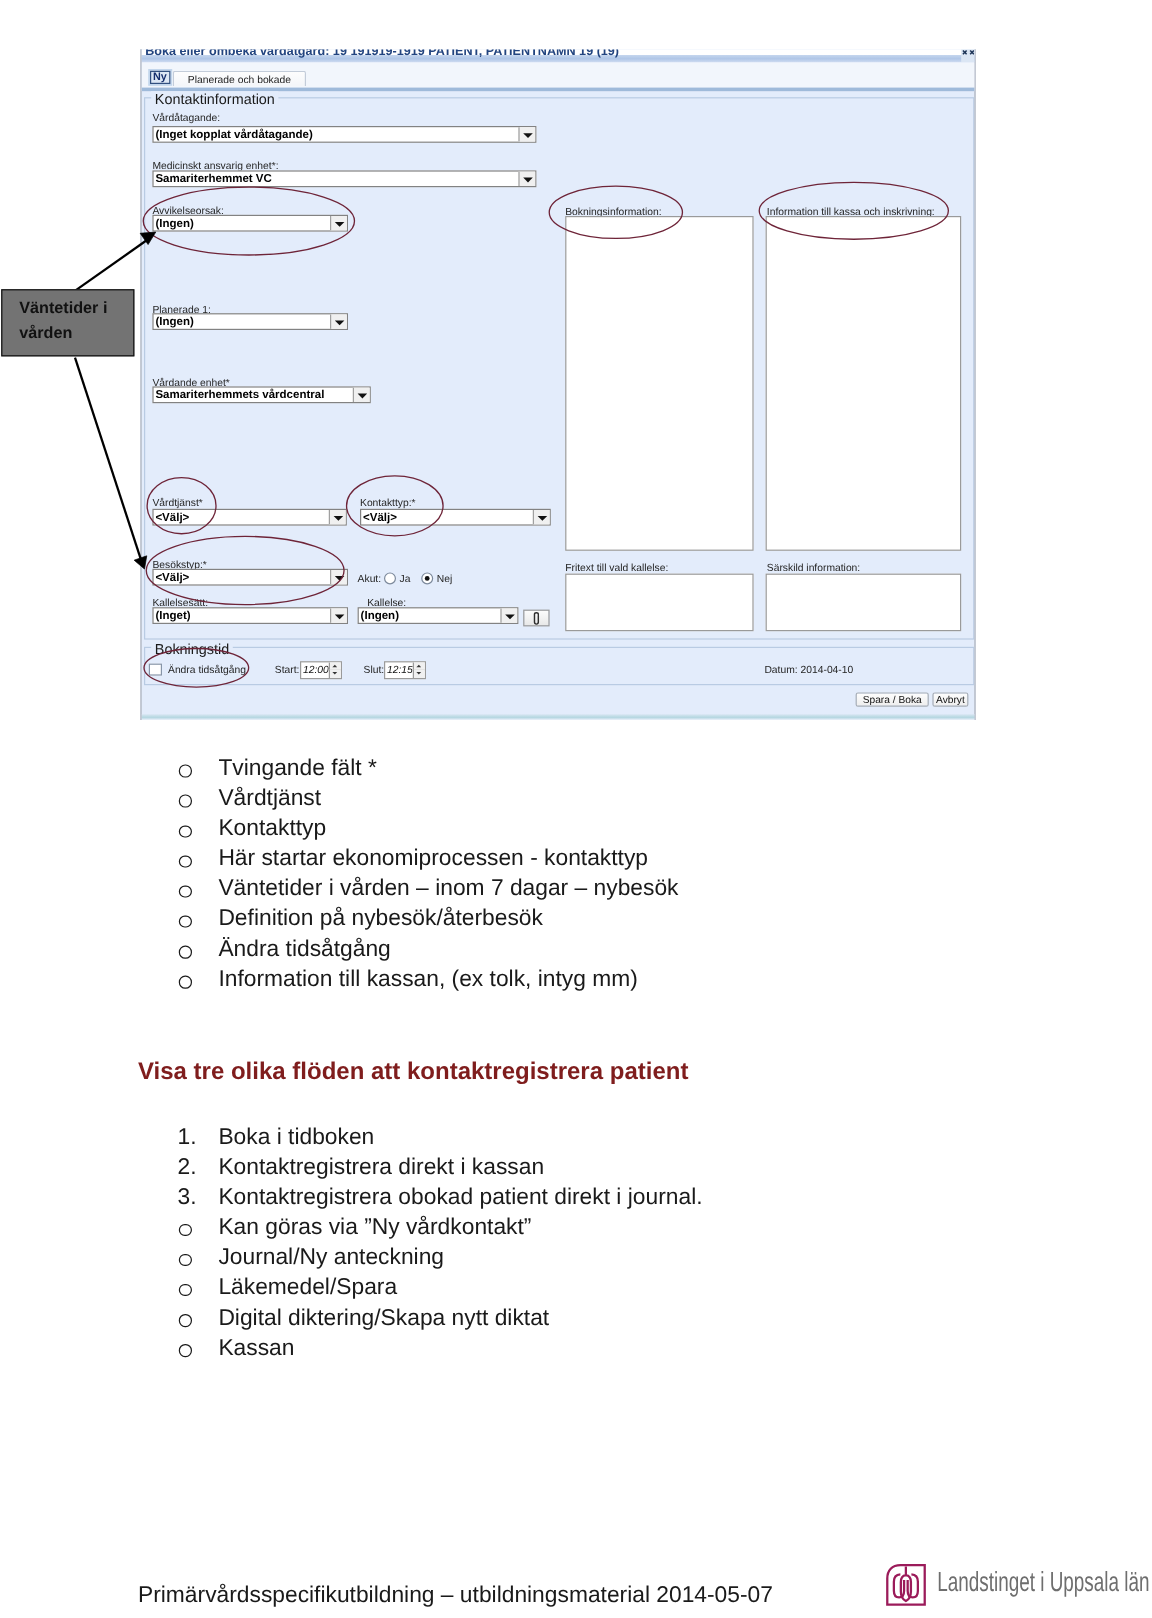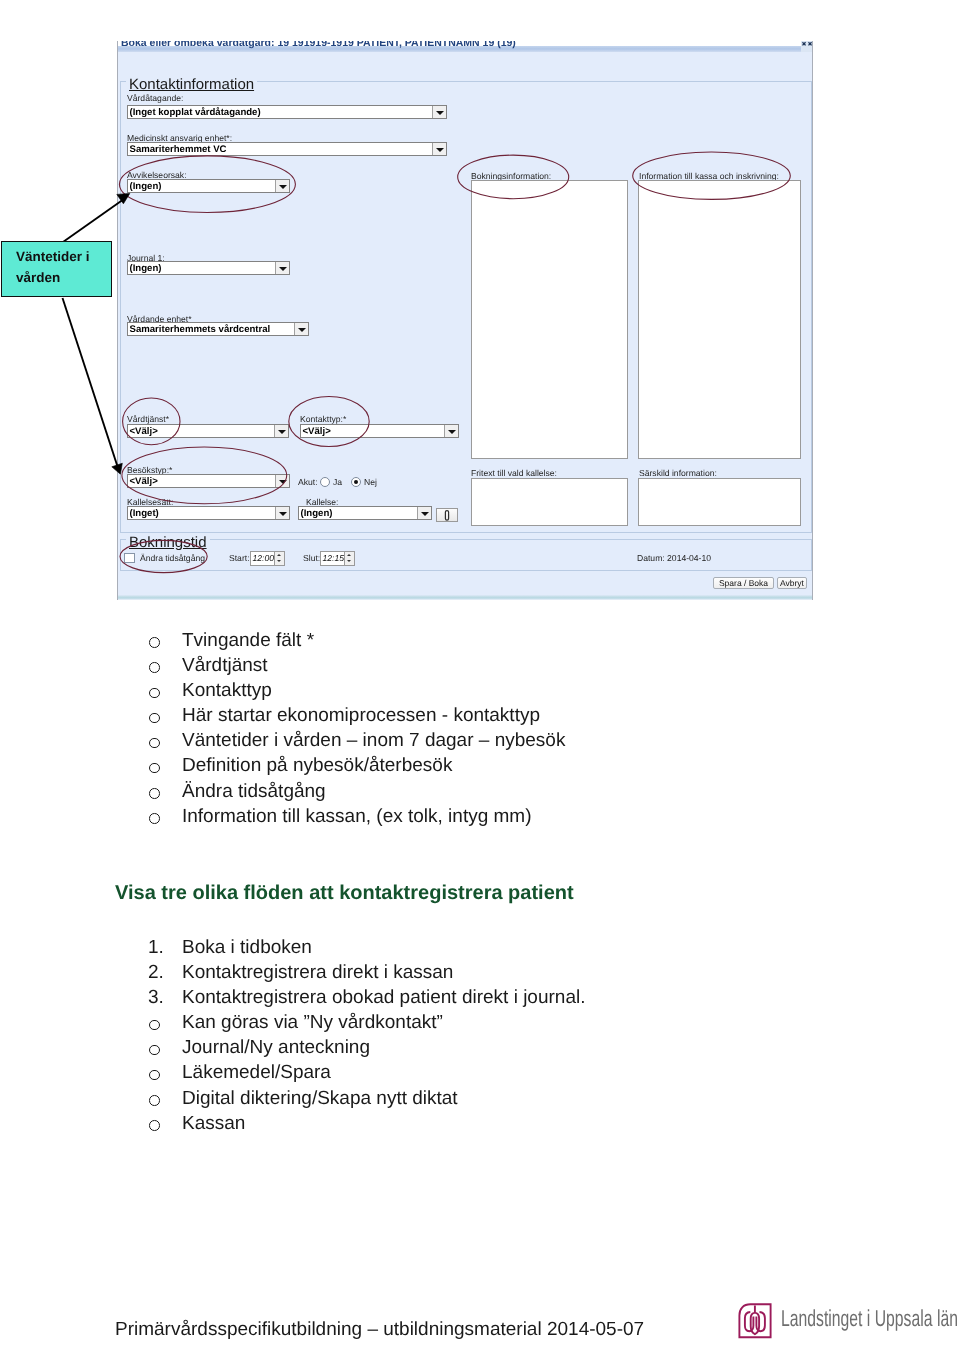"Ny" div.tabstrip { html: none -> <div> <div> <span>Ny</span> </div> <div> <span>Planerade och bokade</span> </div> </div> }
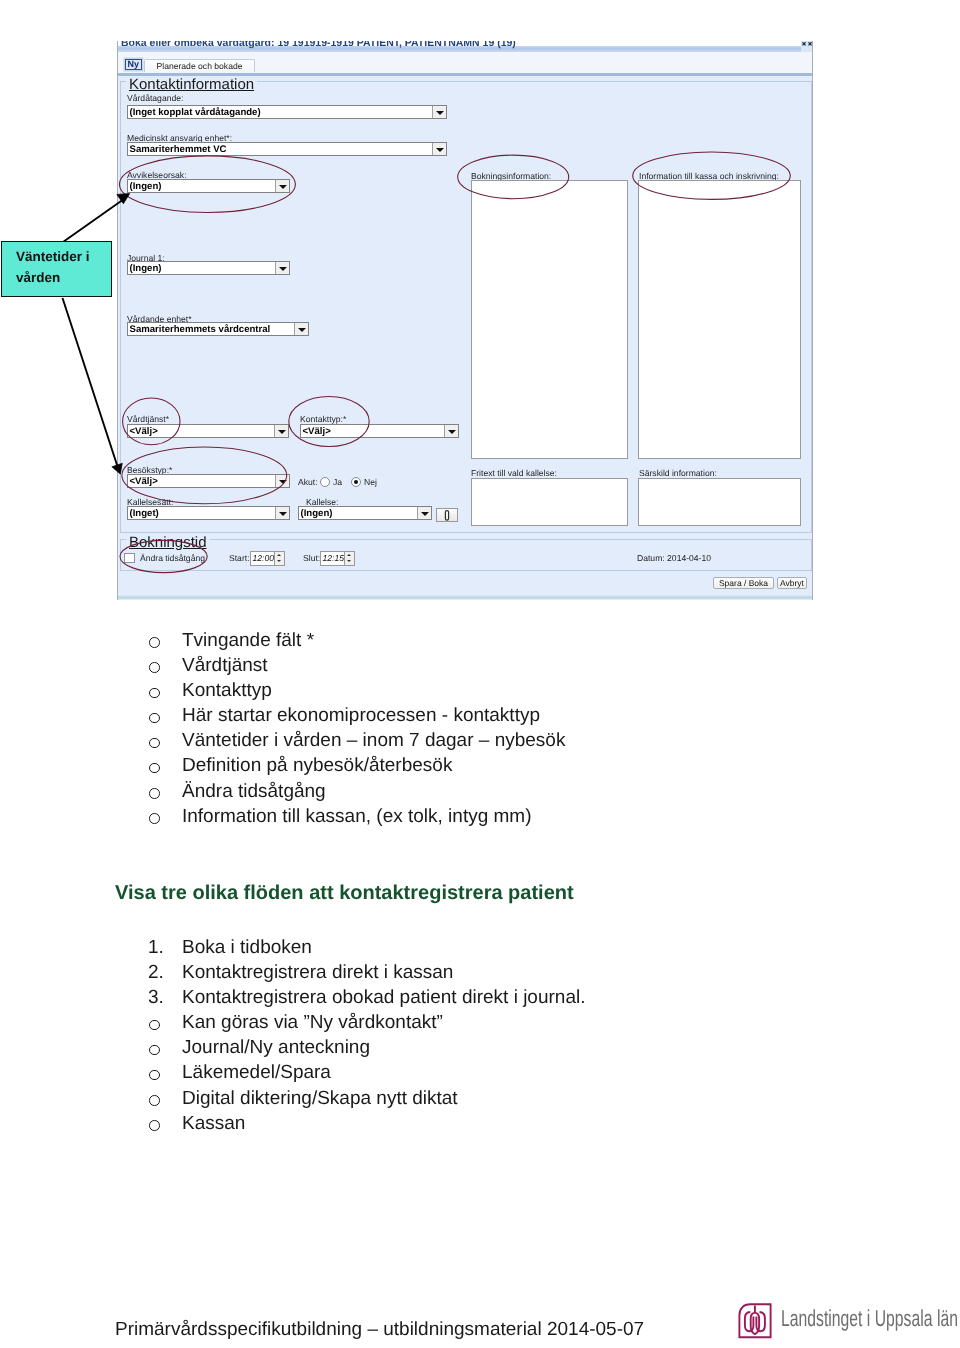"Kontaktinformation" .panel-cap { font-size: 15px -> 12px; text-decoration: underline -> none }
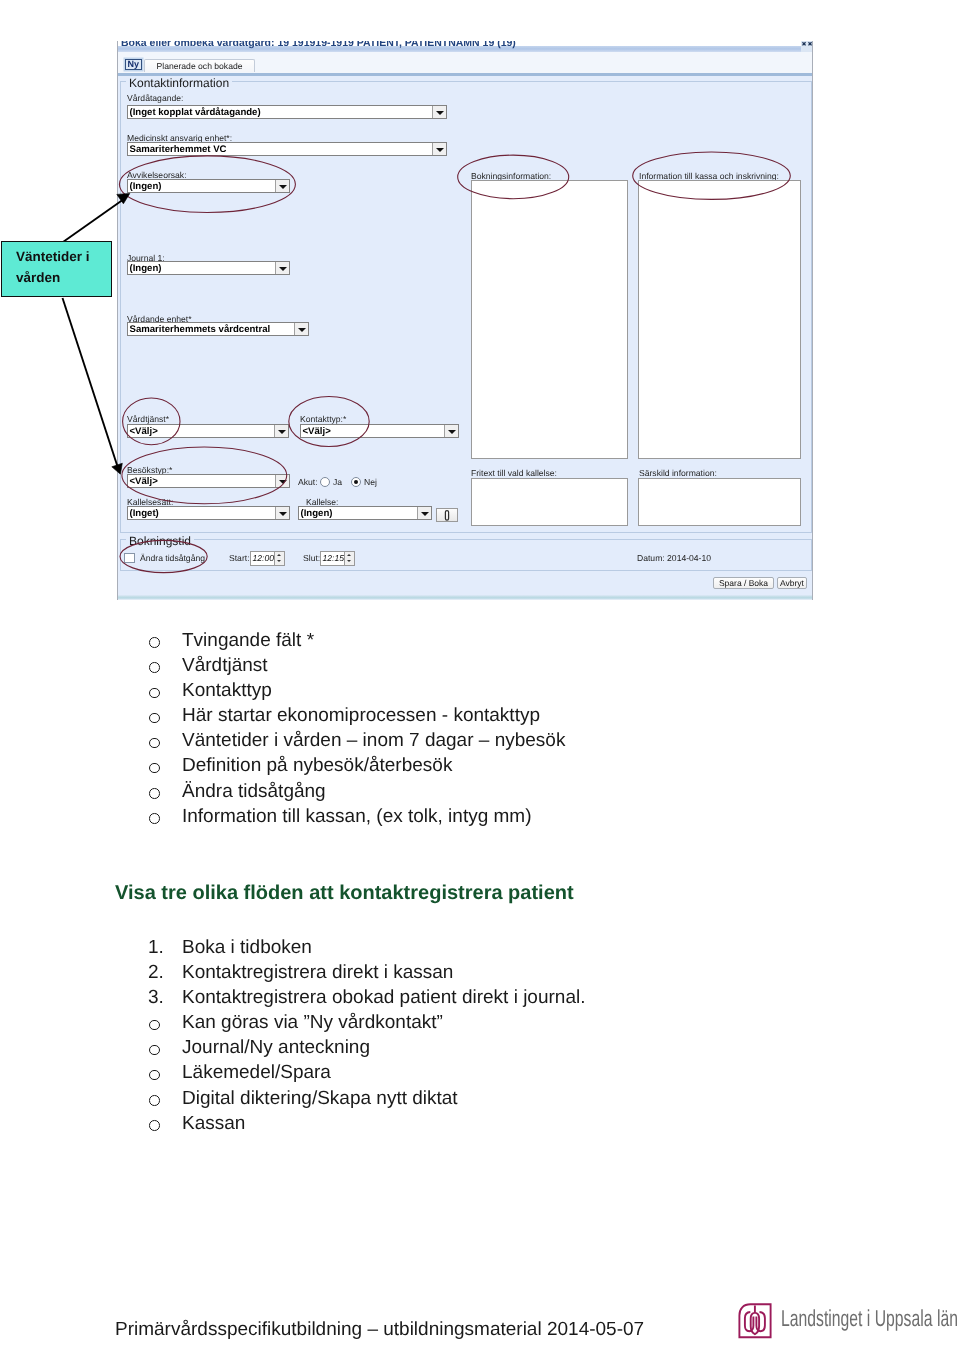"Väntetider i" .callout { background: #5eead4 -> #737373 }
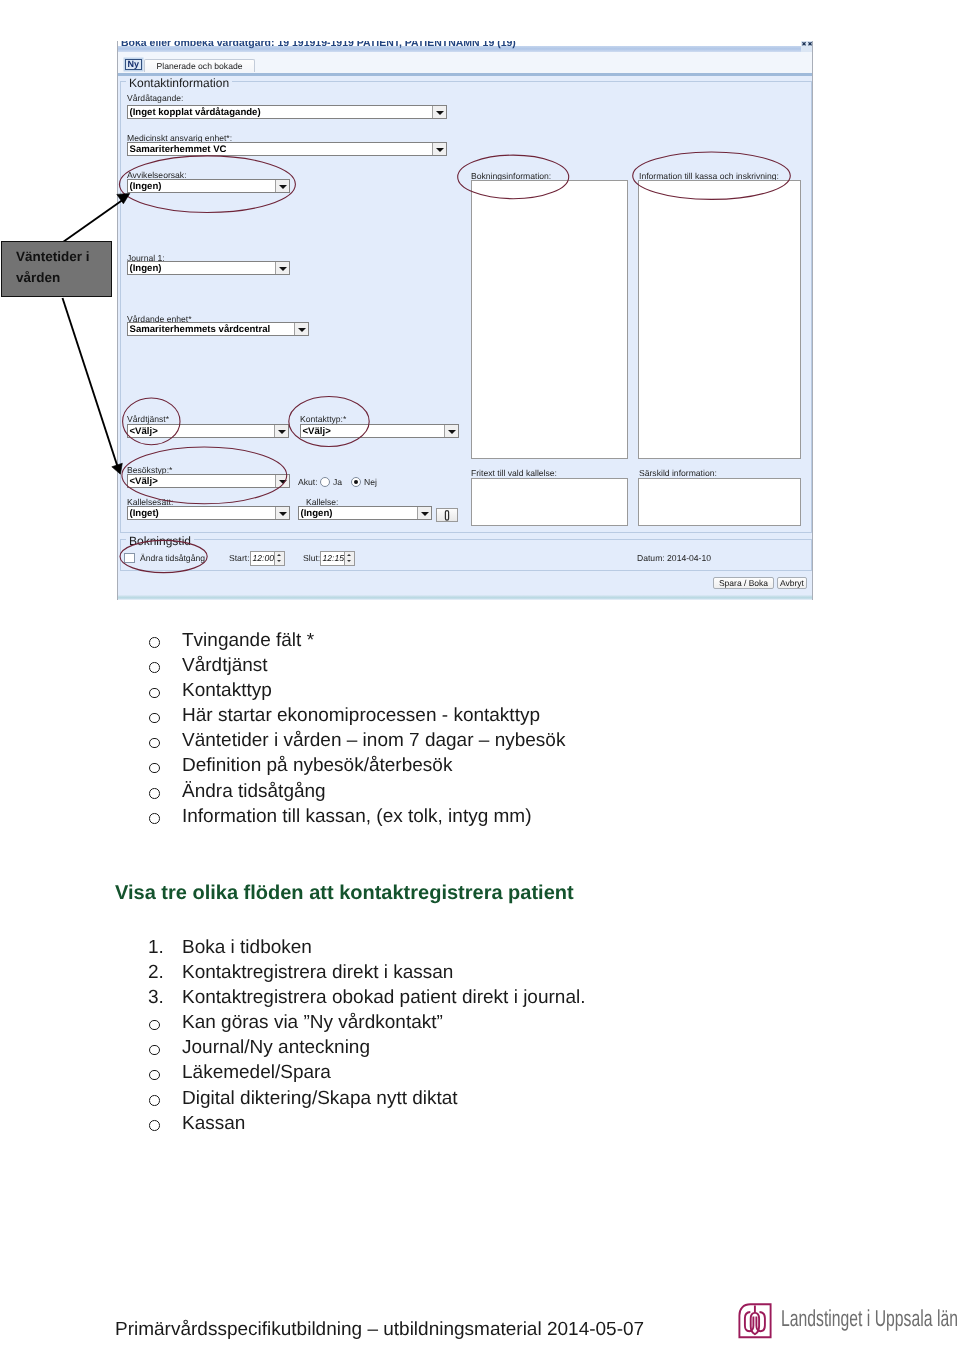"Journal 1:" div.lbl { text: Journal -> Planerade }
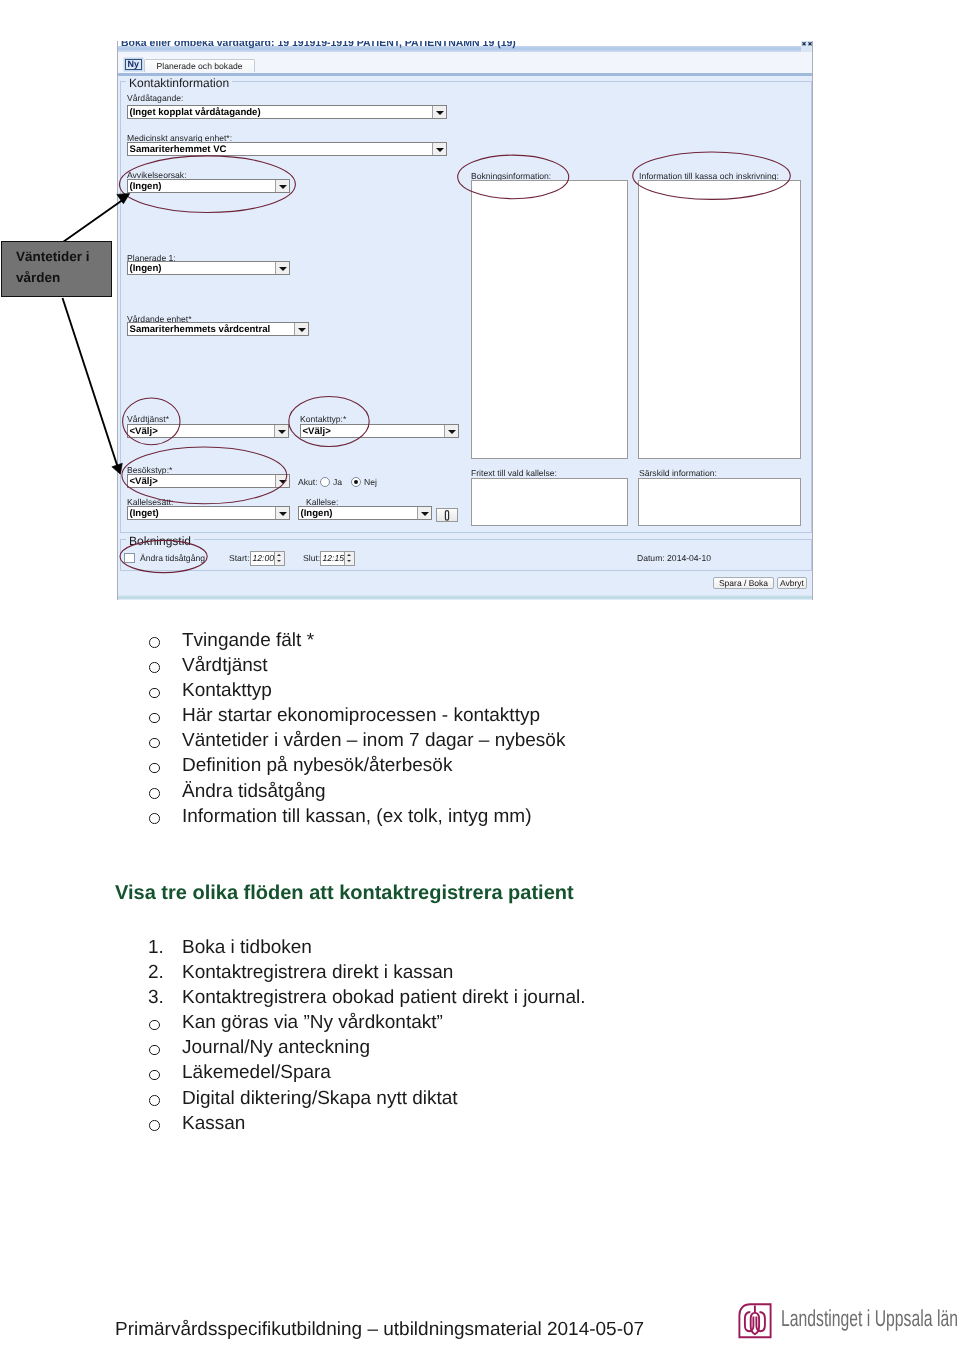"Visa tre olika flöden att" .h2 { color: #14532d -> #7f1d1d }
